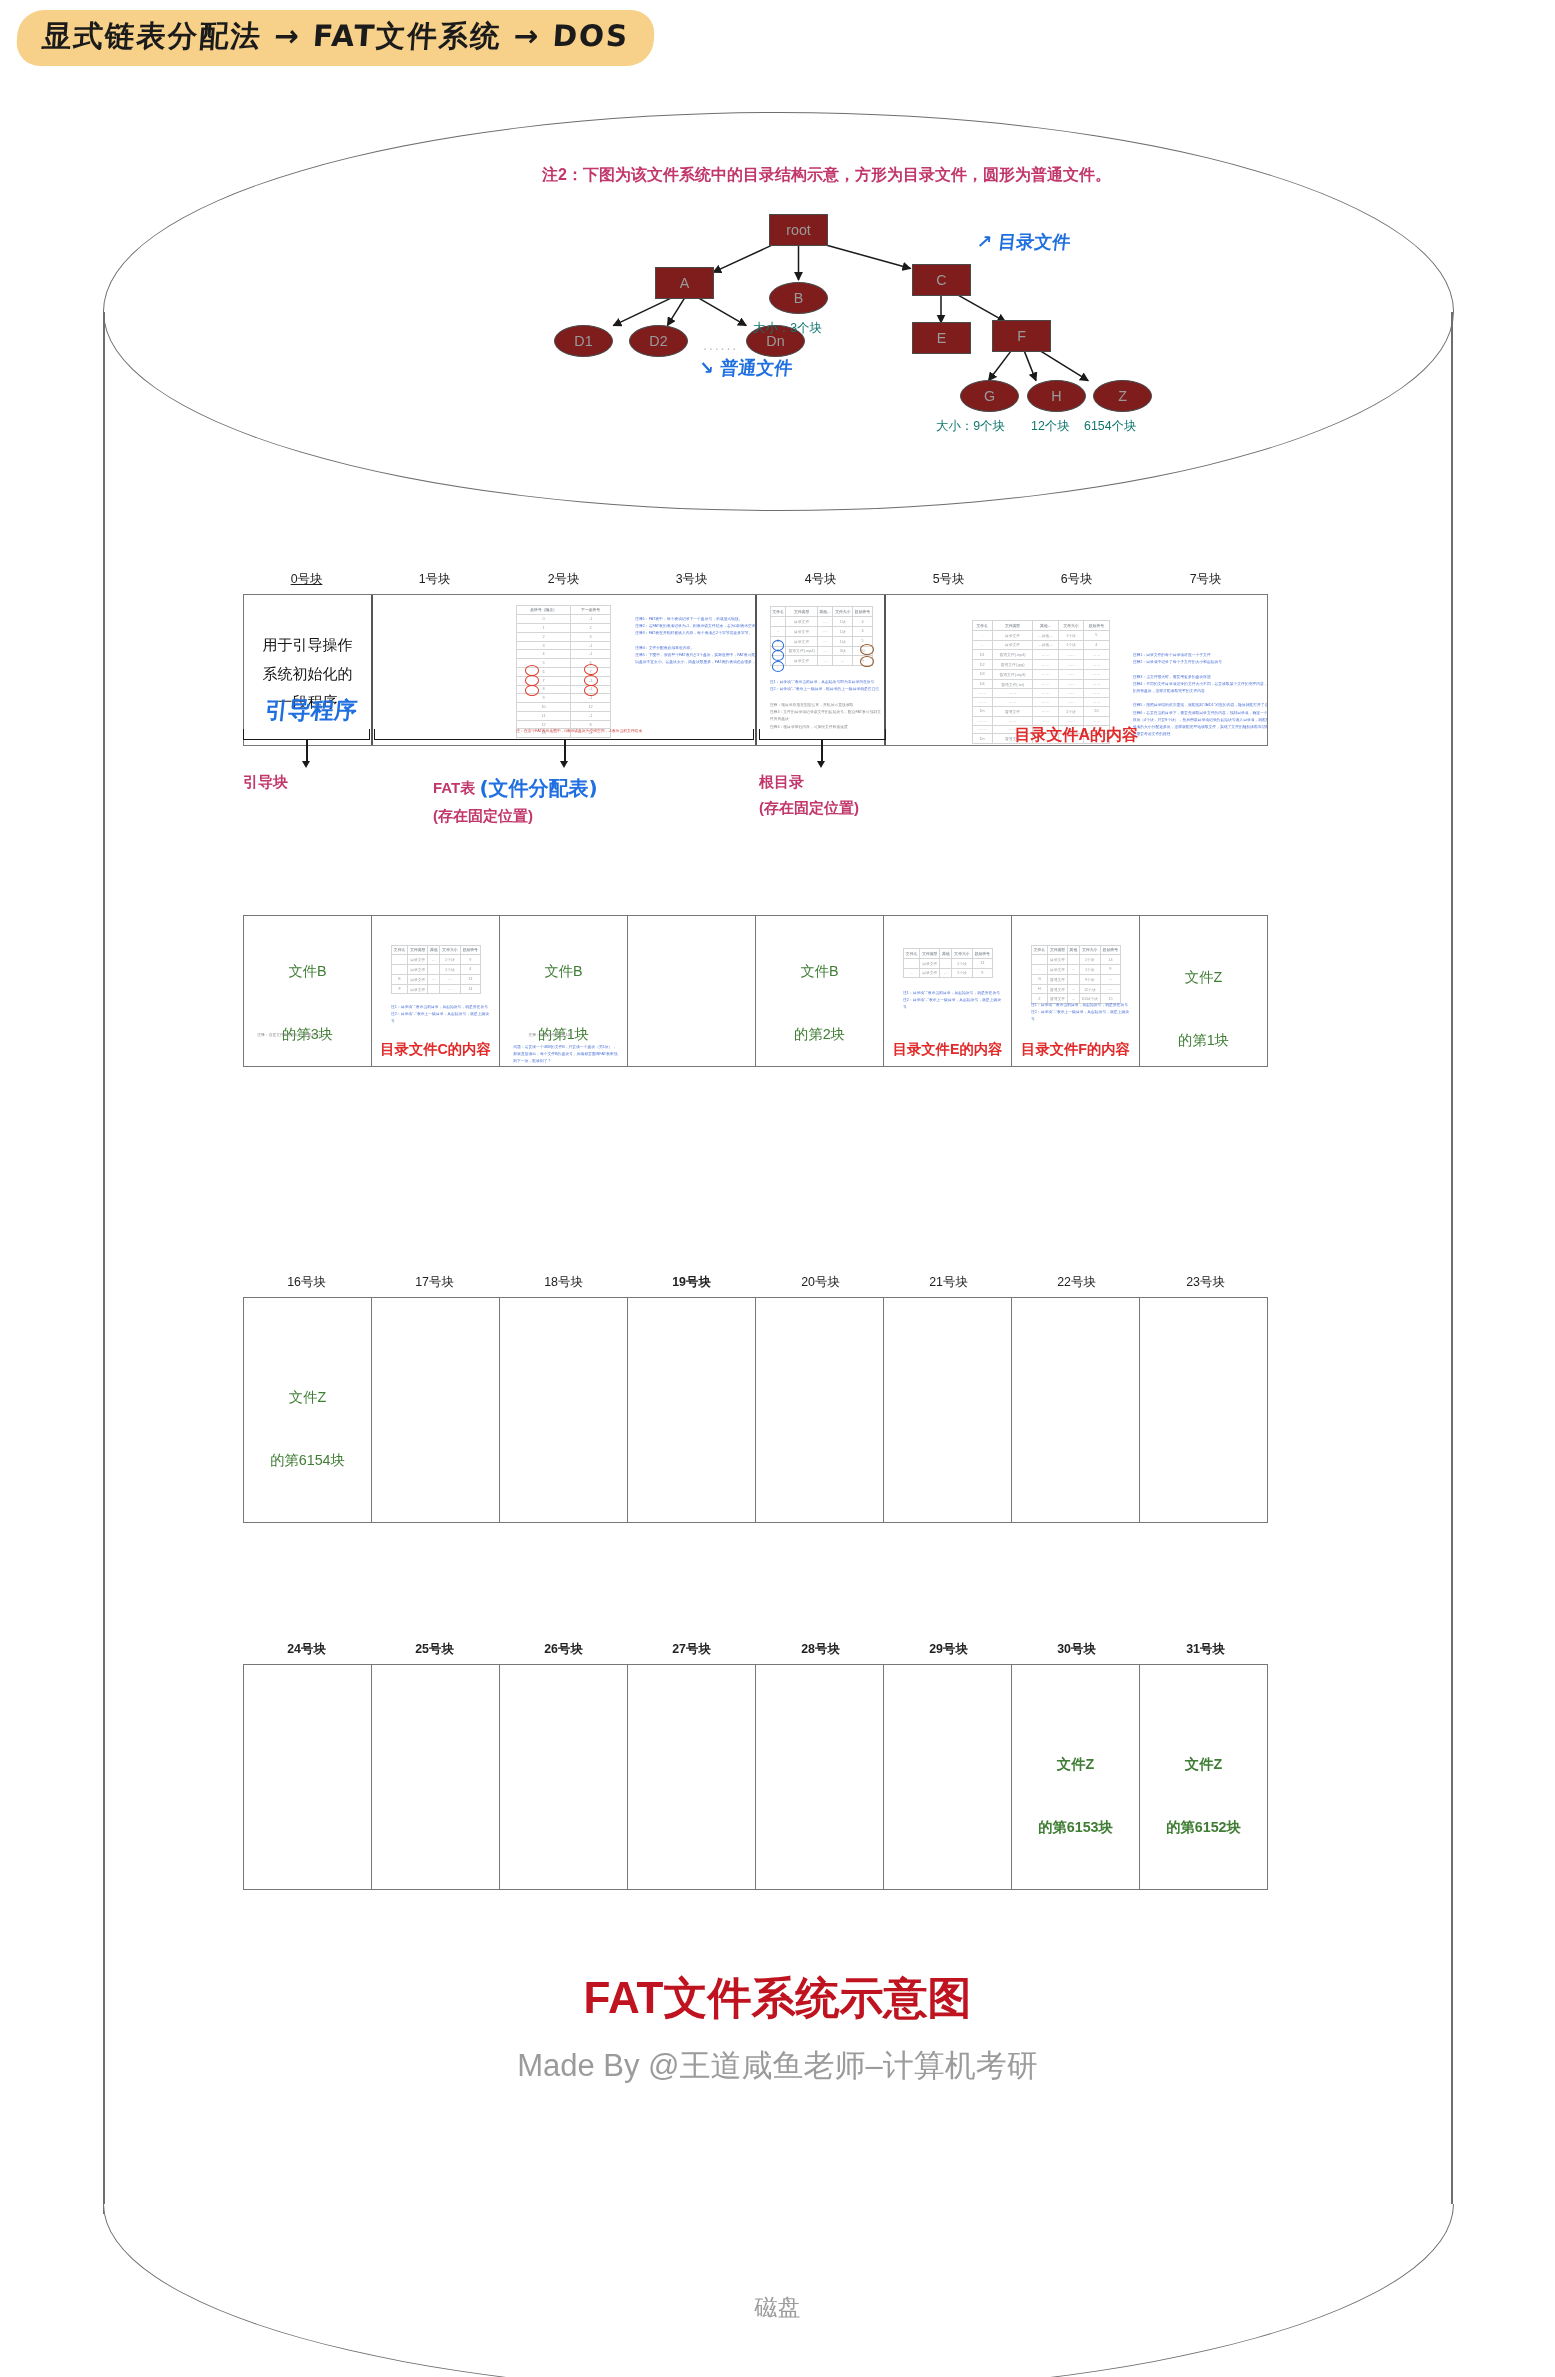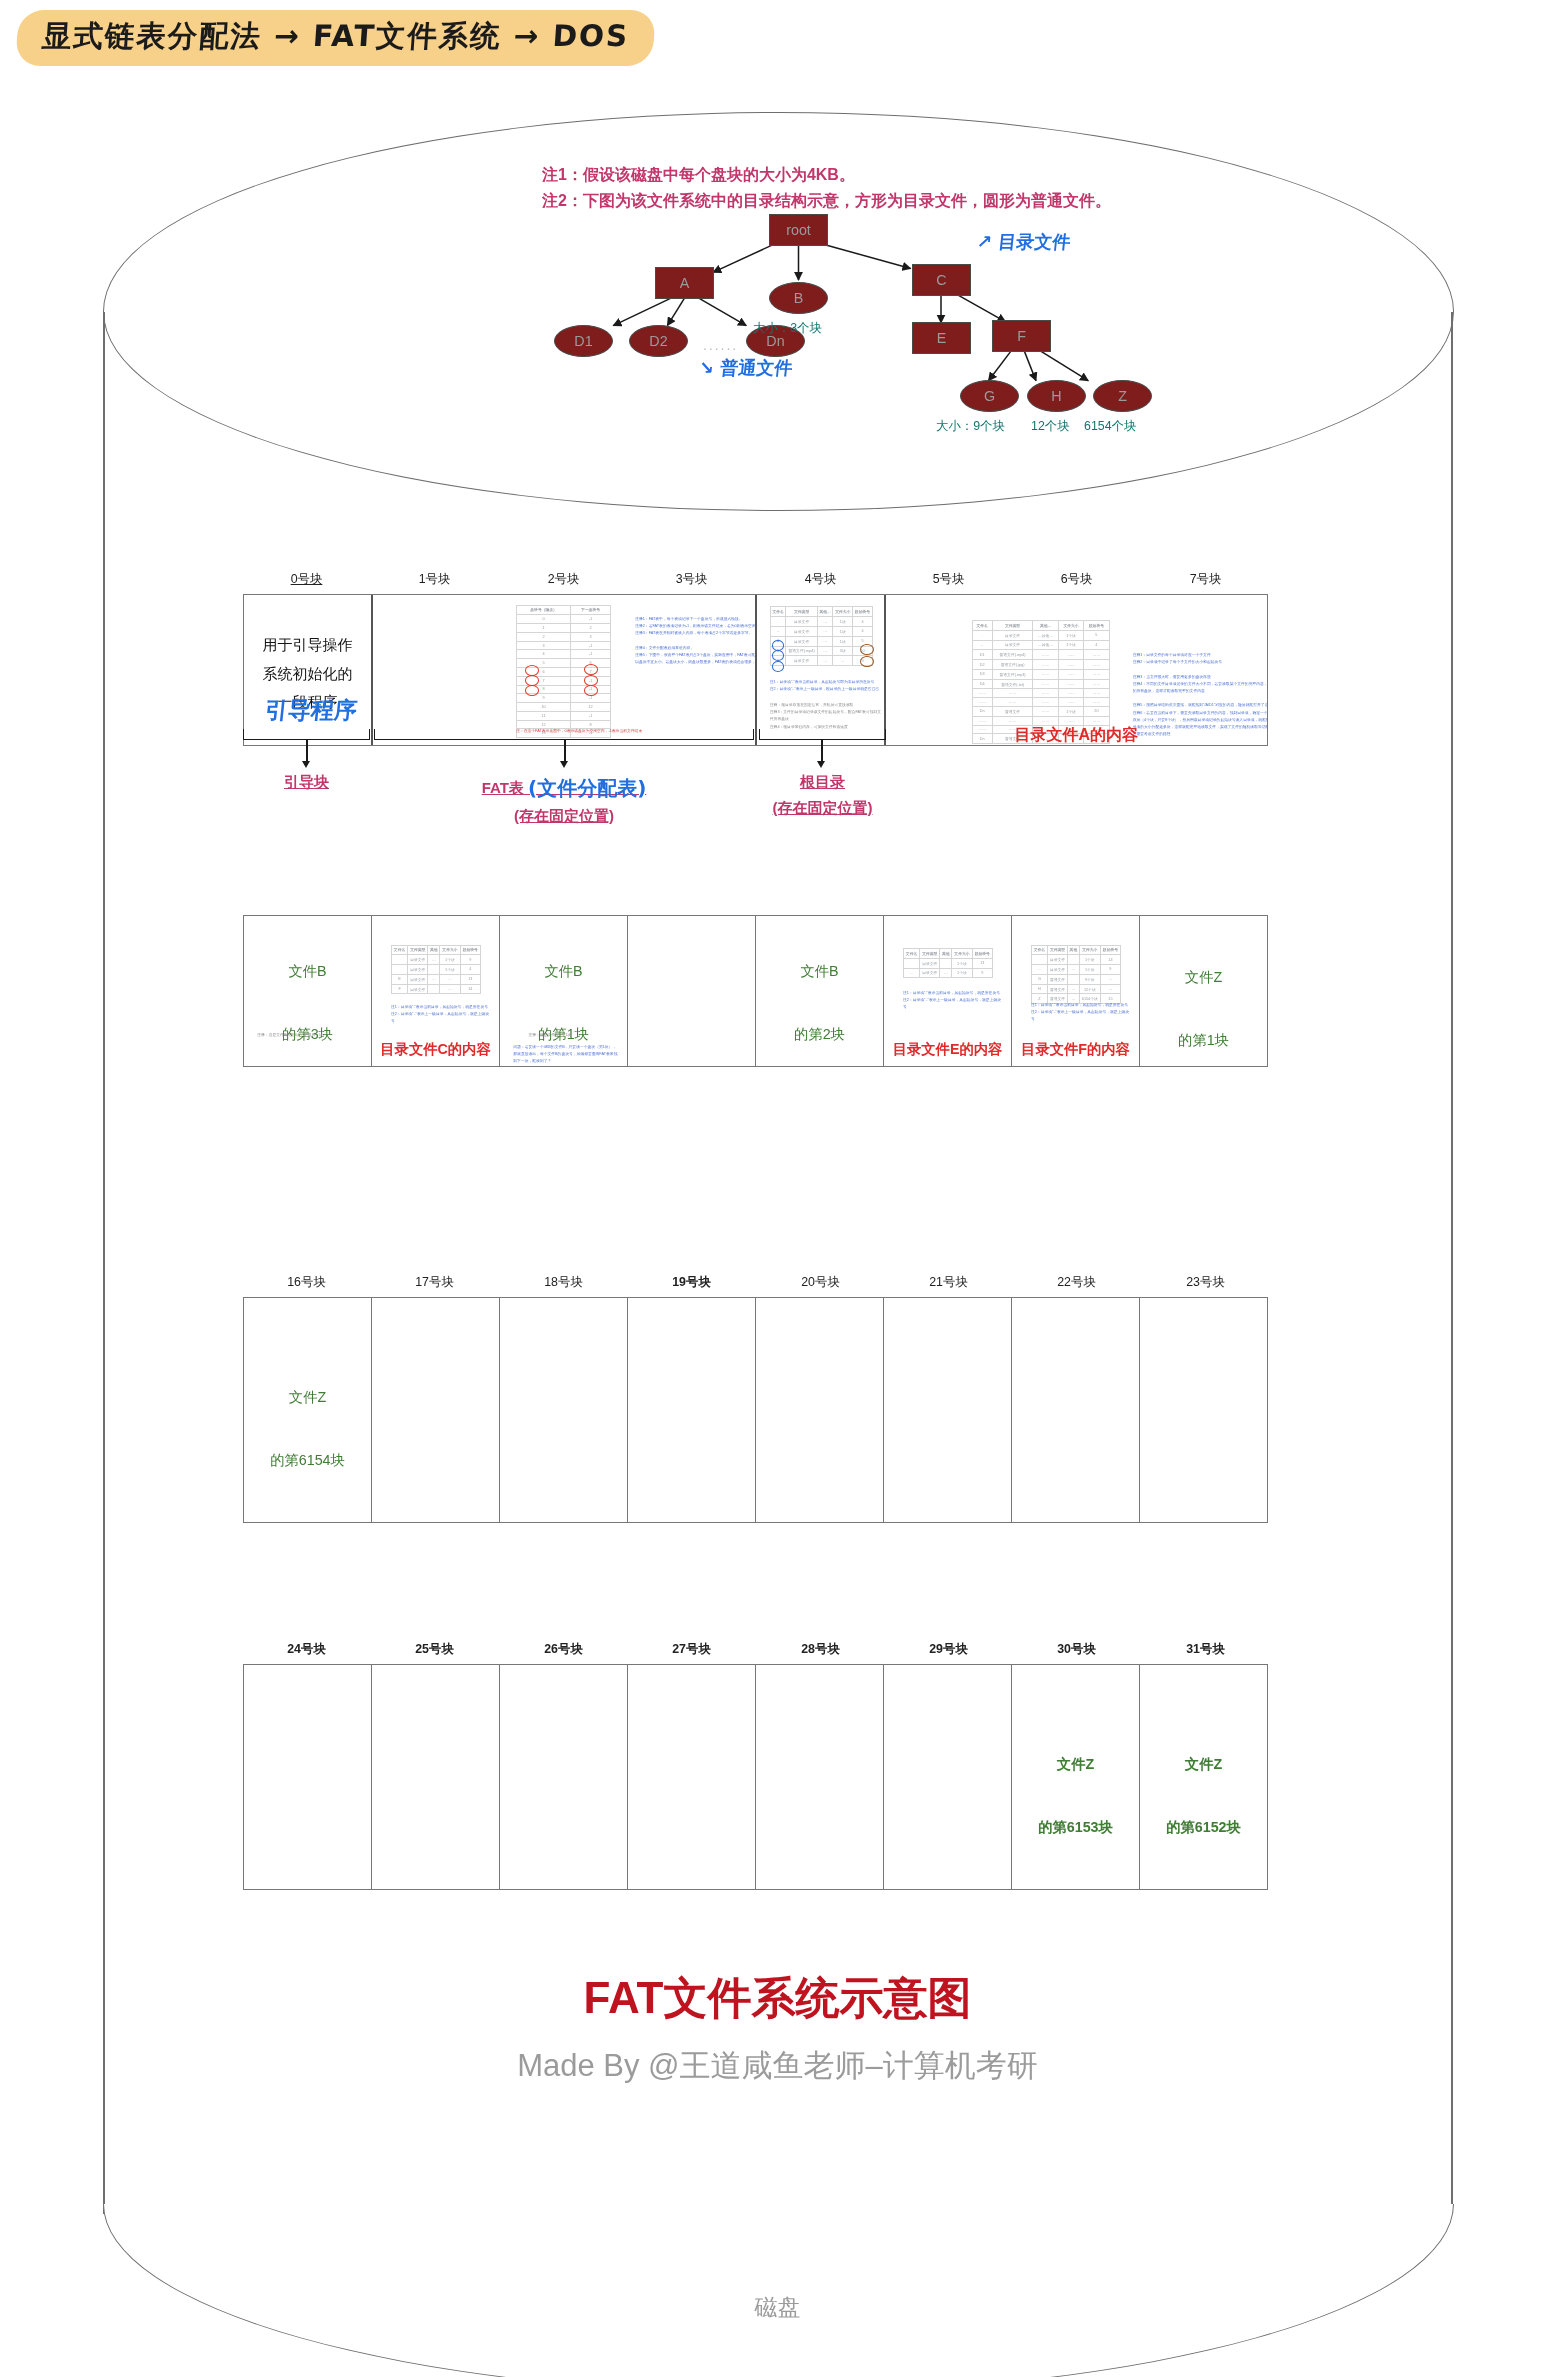"注1：假设该磁盘中每个盘块的大小为4KB。" div { html: <div>注1：假设该磁盘中每个盘块的大小为4KB。</div> -> none }
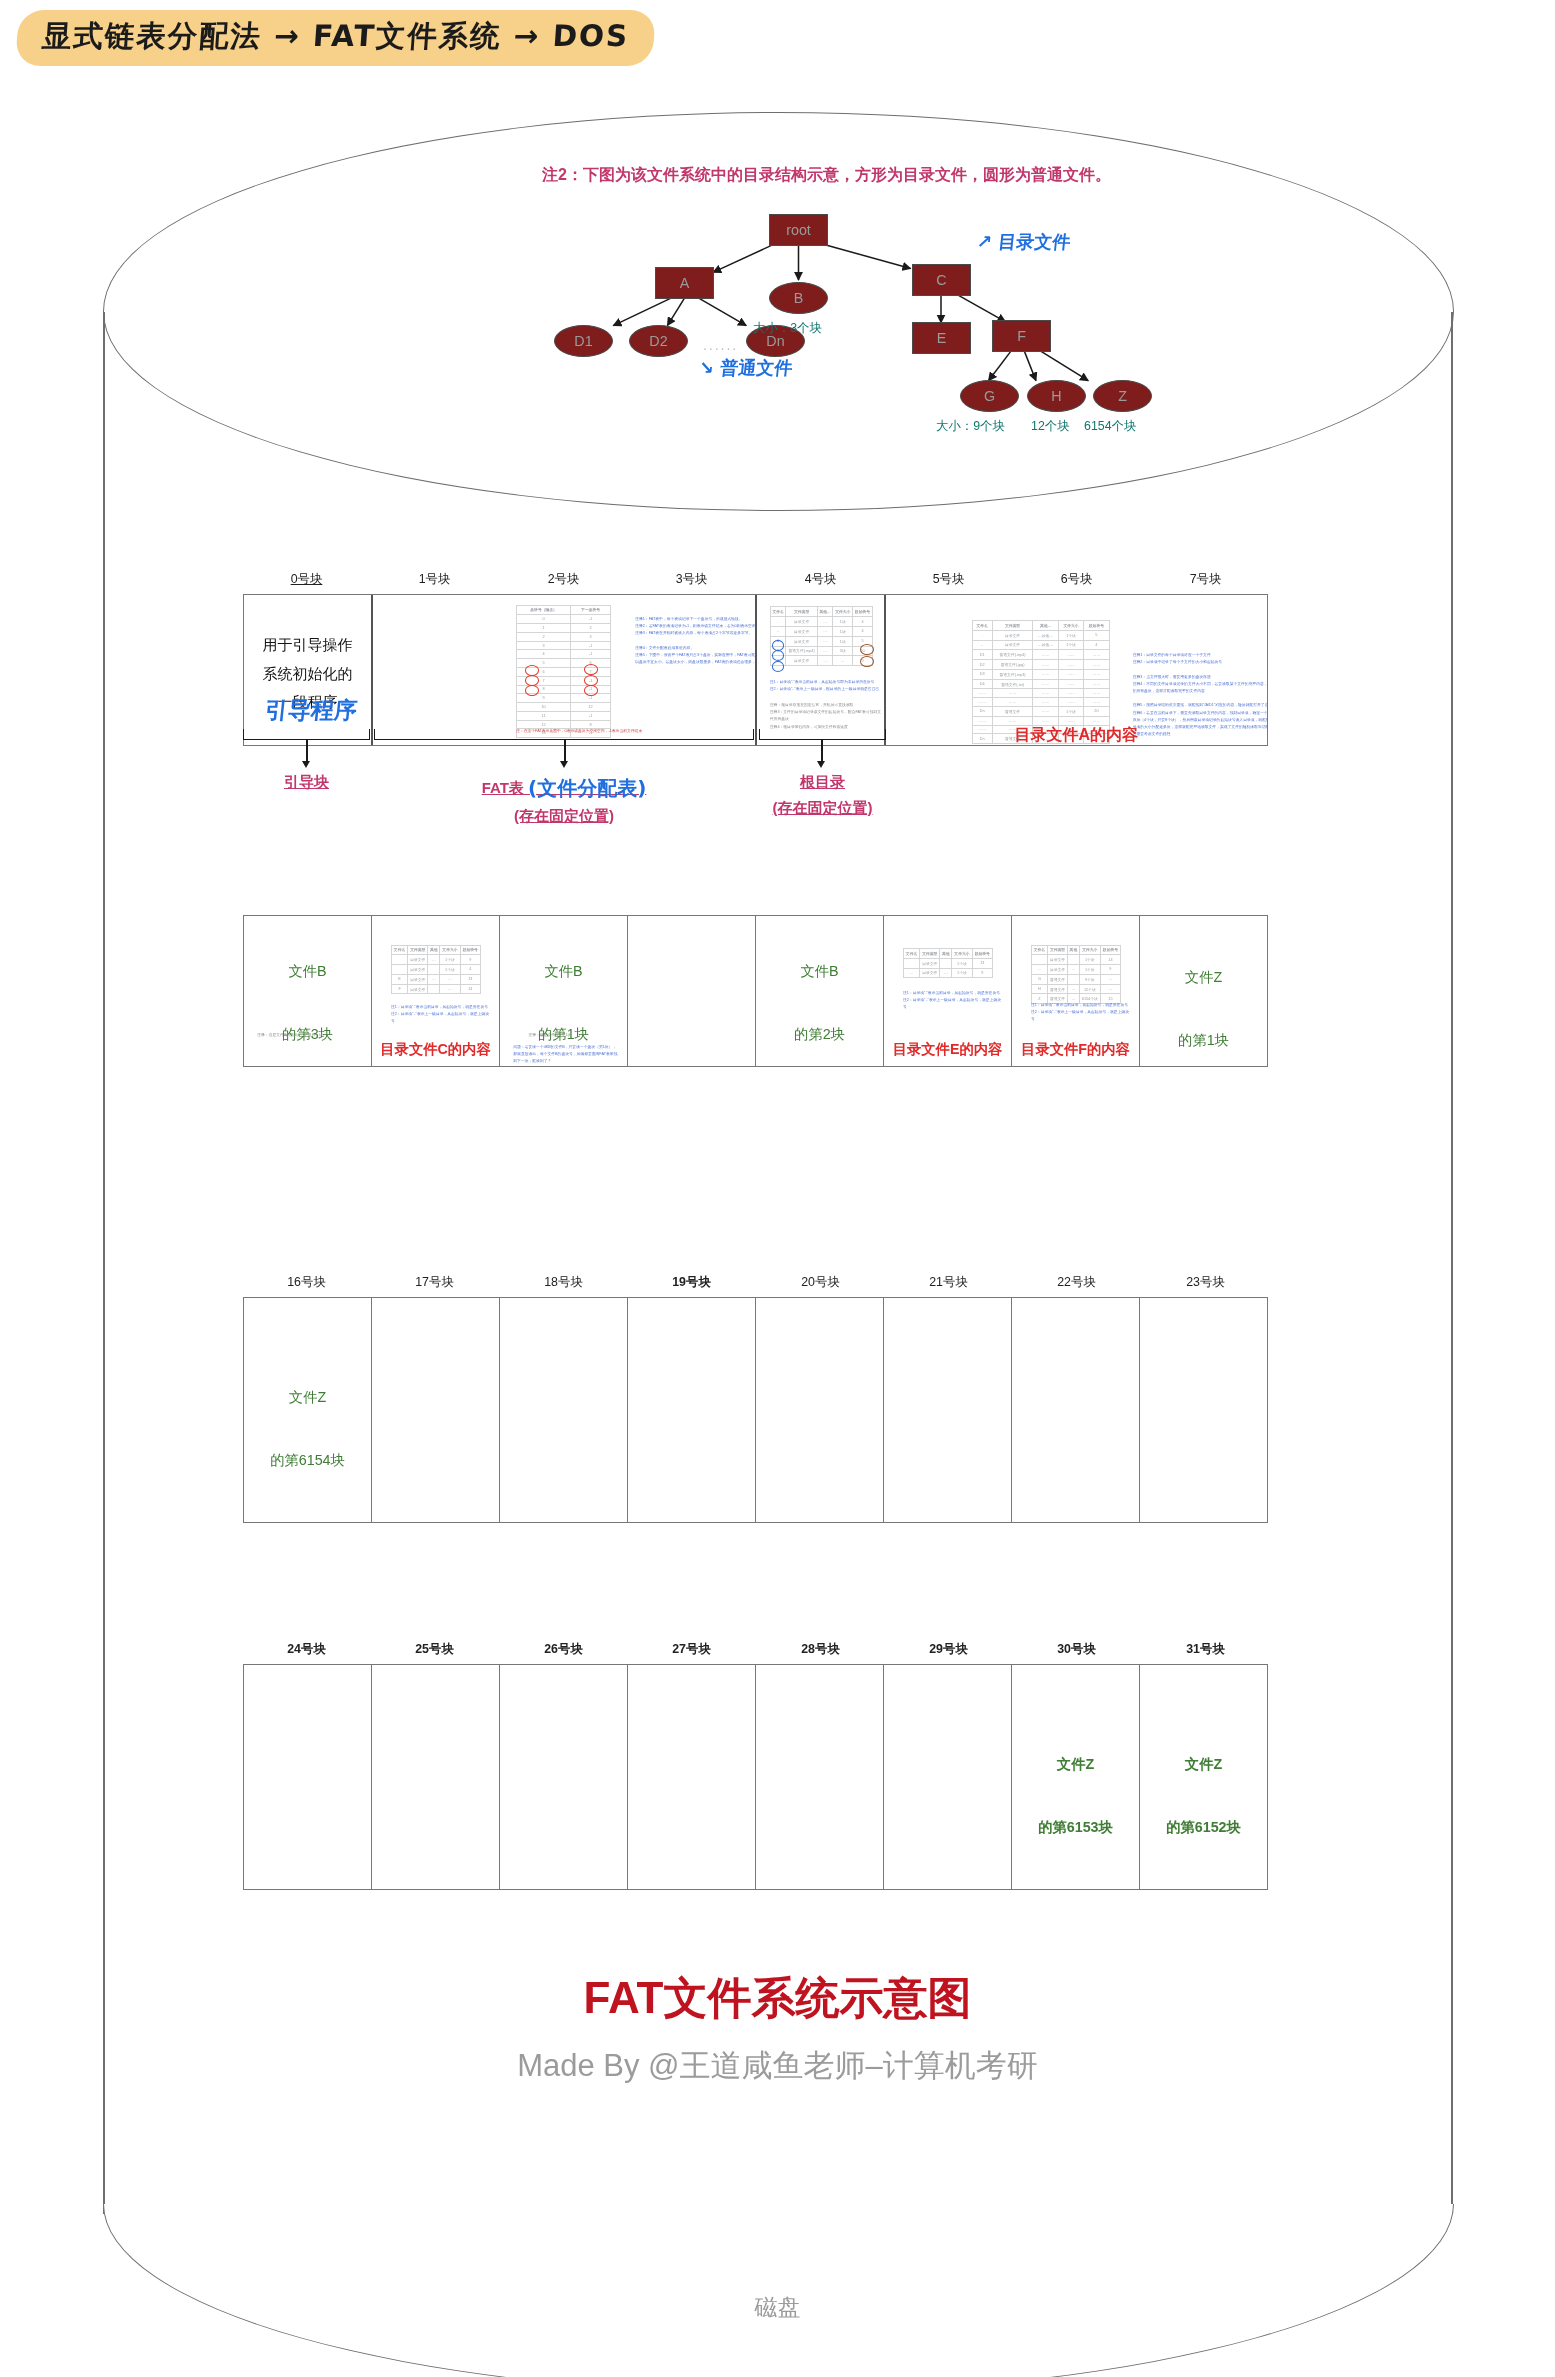"引导块" .caption { text-align: center -> left; text-decoration: underline -> none }
